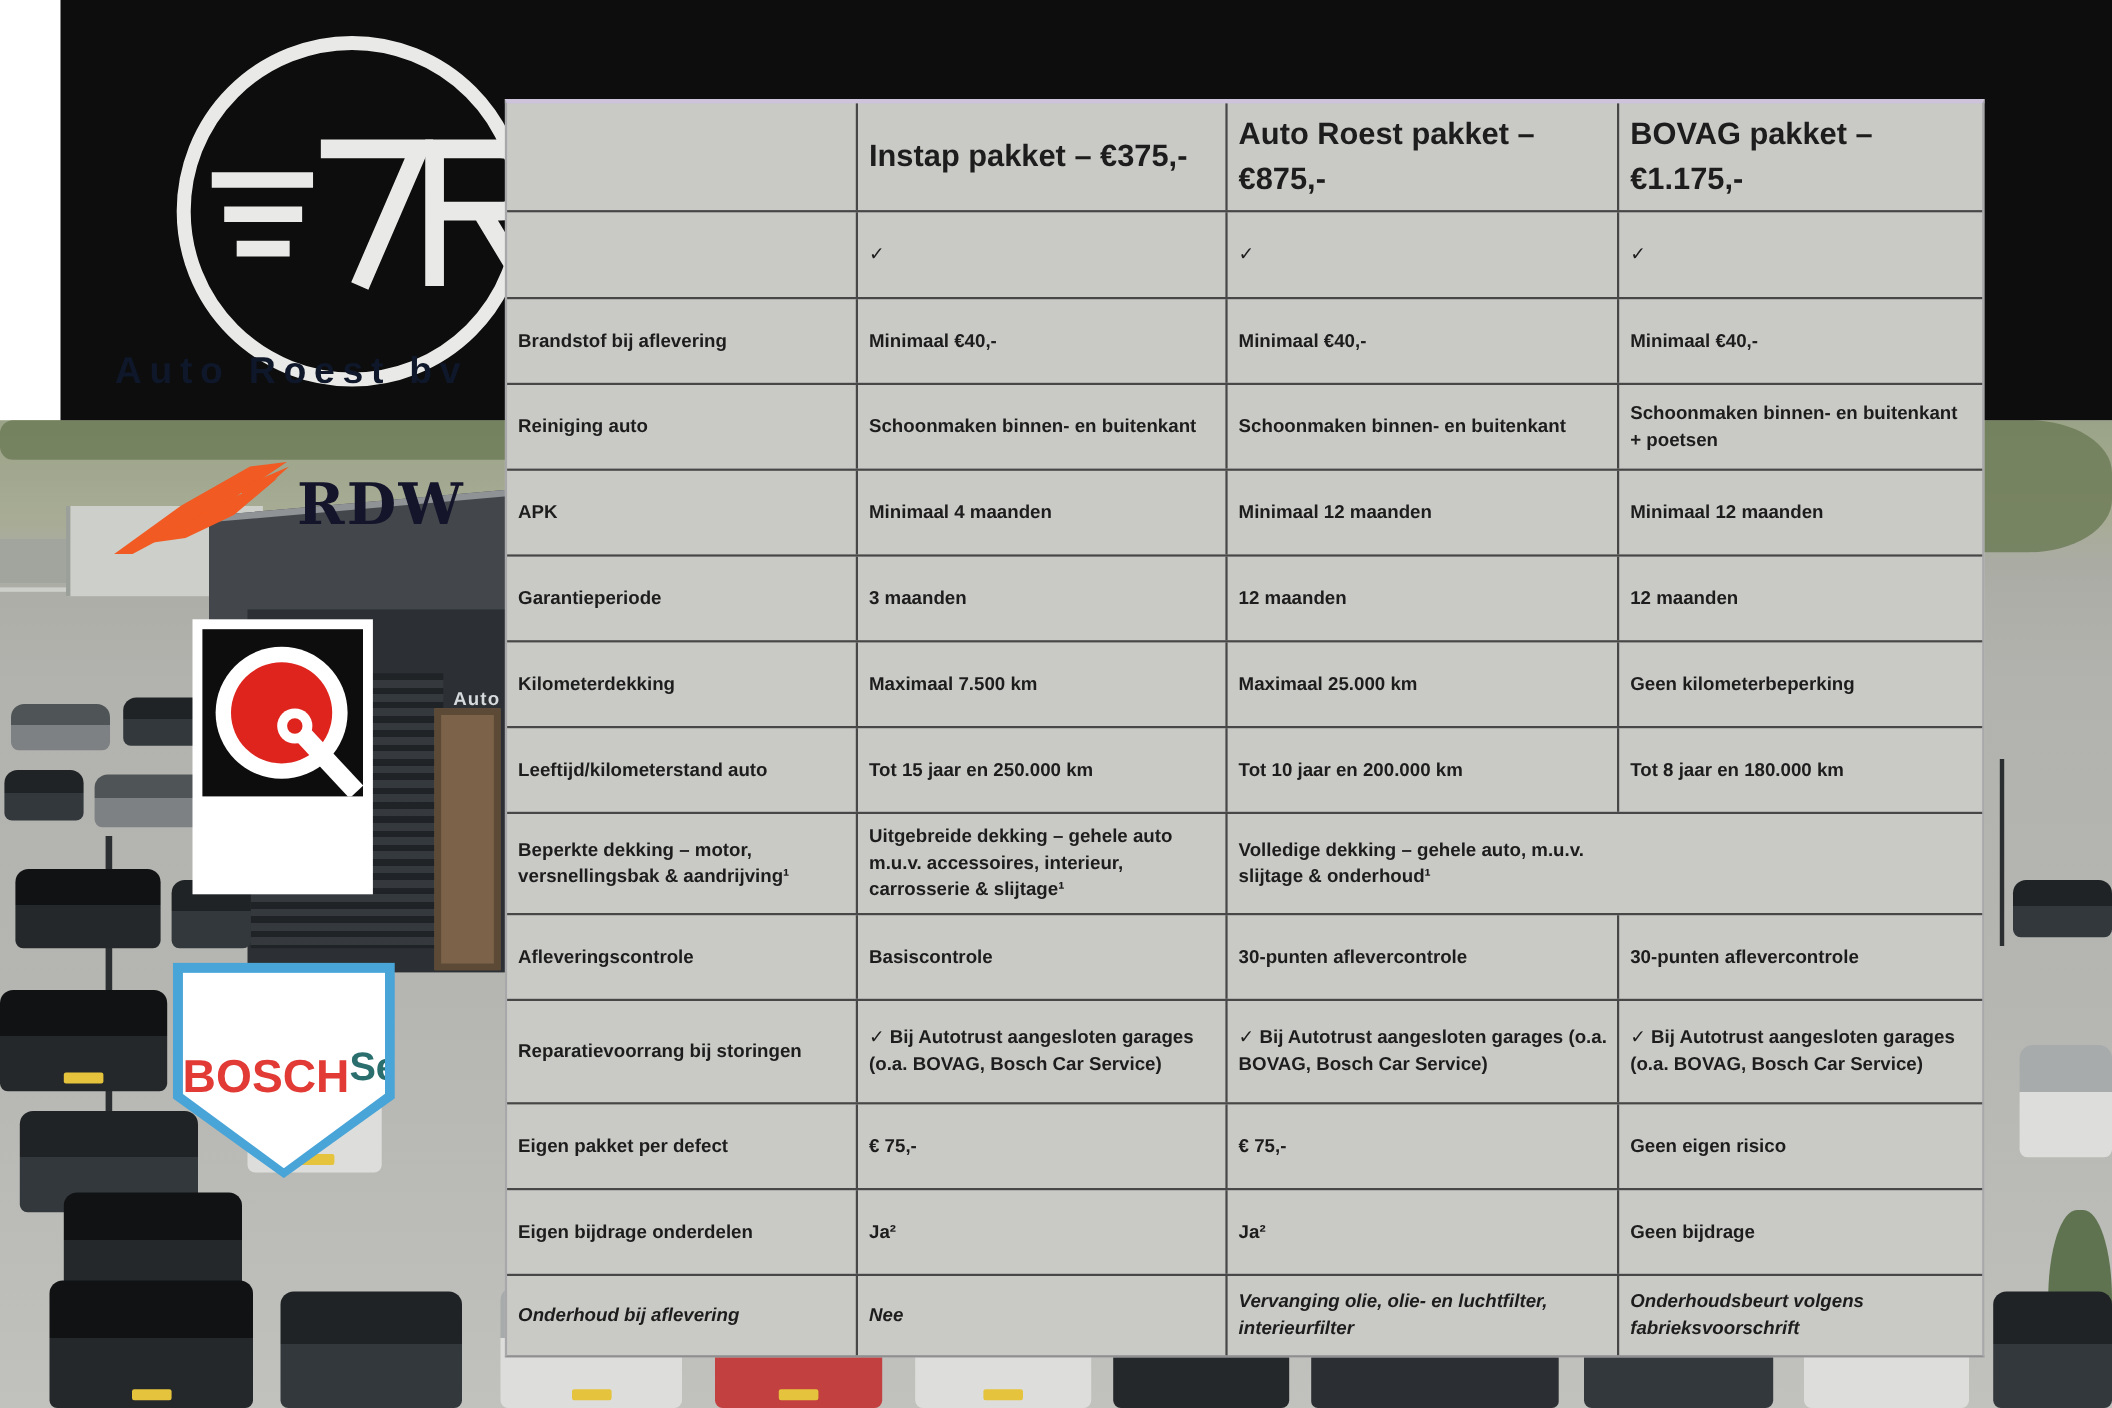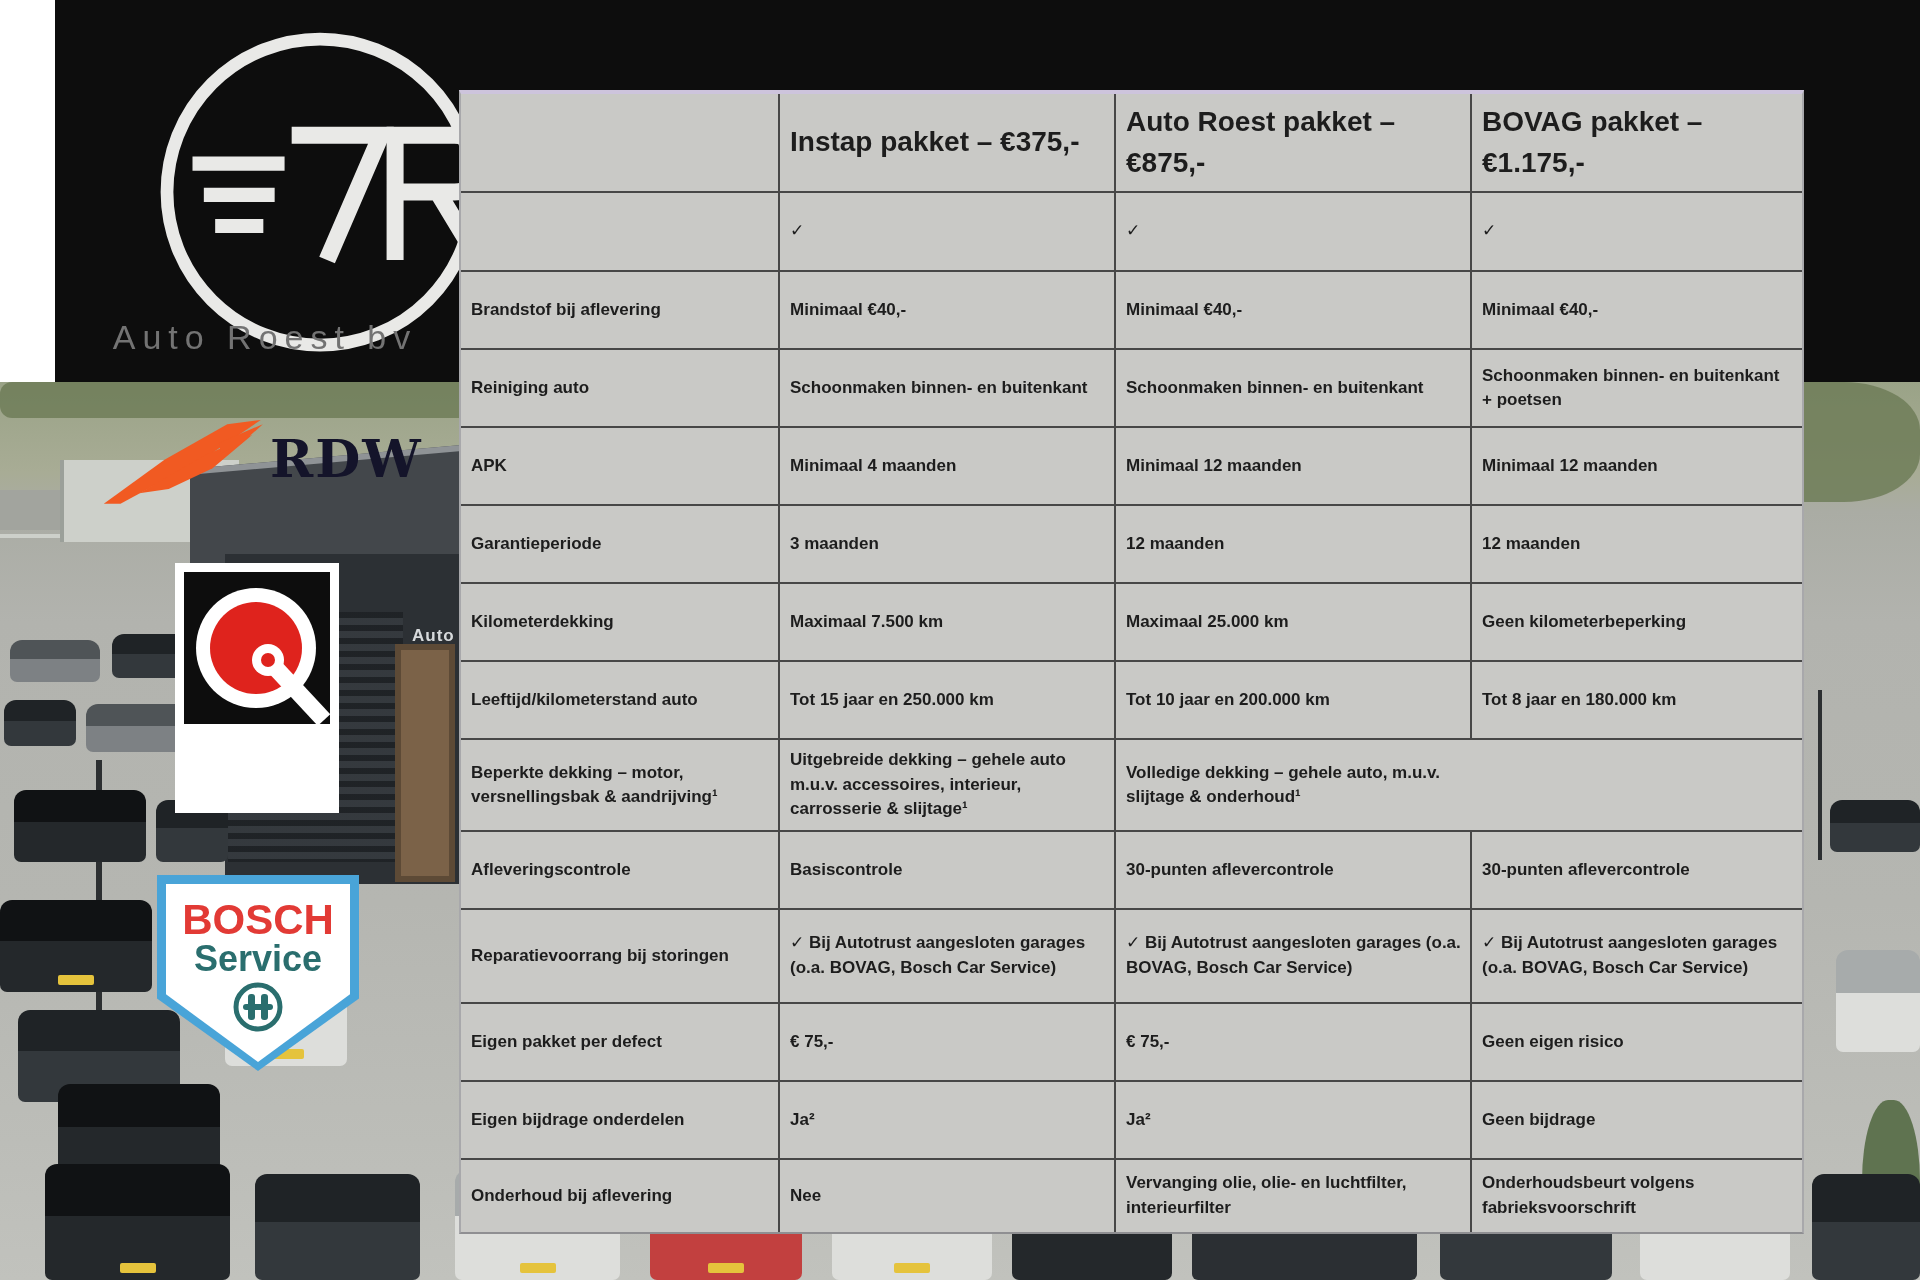"Auto Roest bv" .ar-company { color: #737373 -> #0f172a; font-weight: normal -> bold }
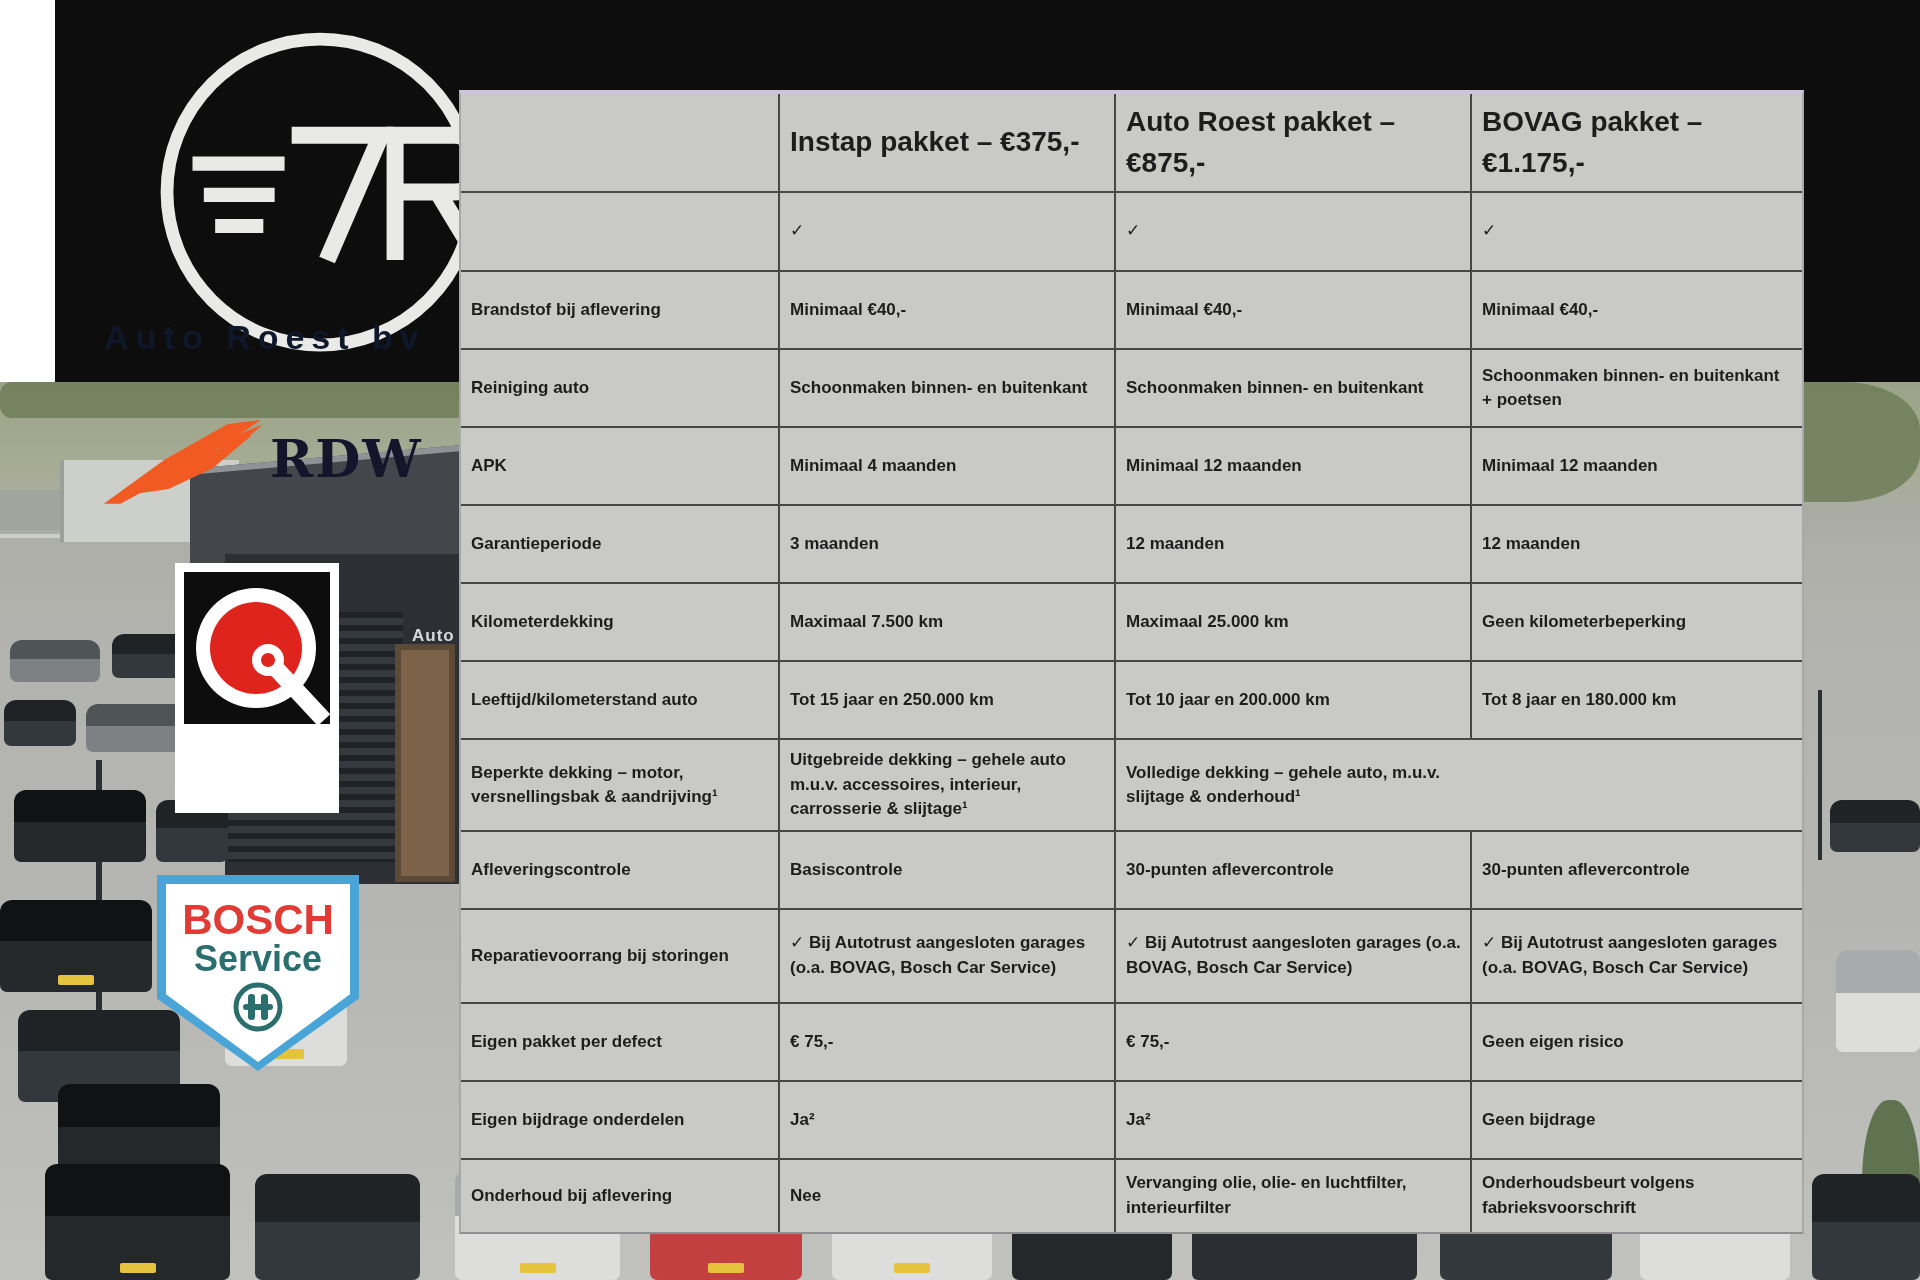"BOSCH" .bosch-inner { flex-direction: column -> row }
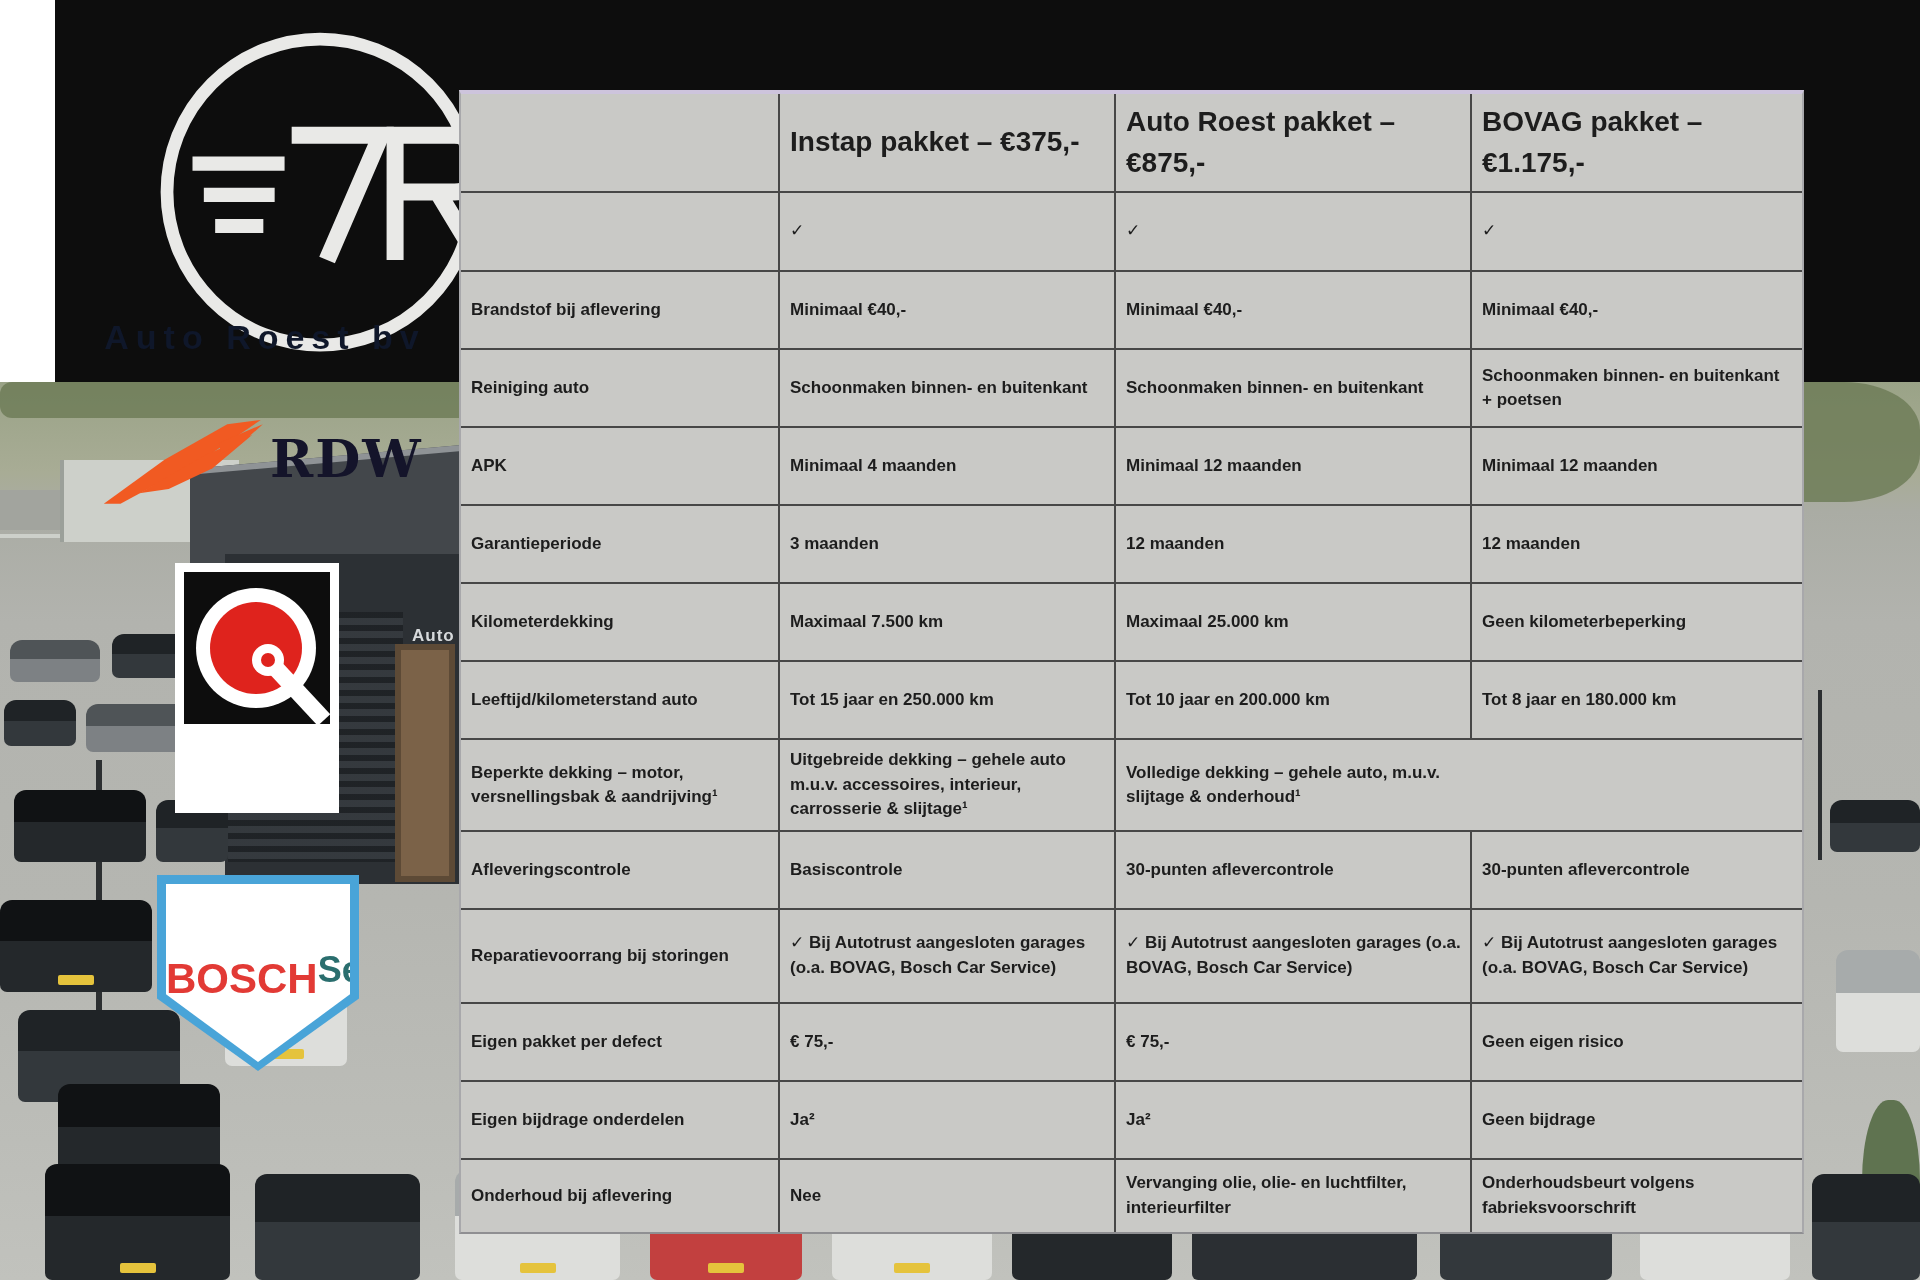"Onderhoud bij aflevering" .trow:last-child { font-style: none -> italic }
